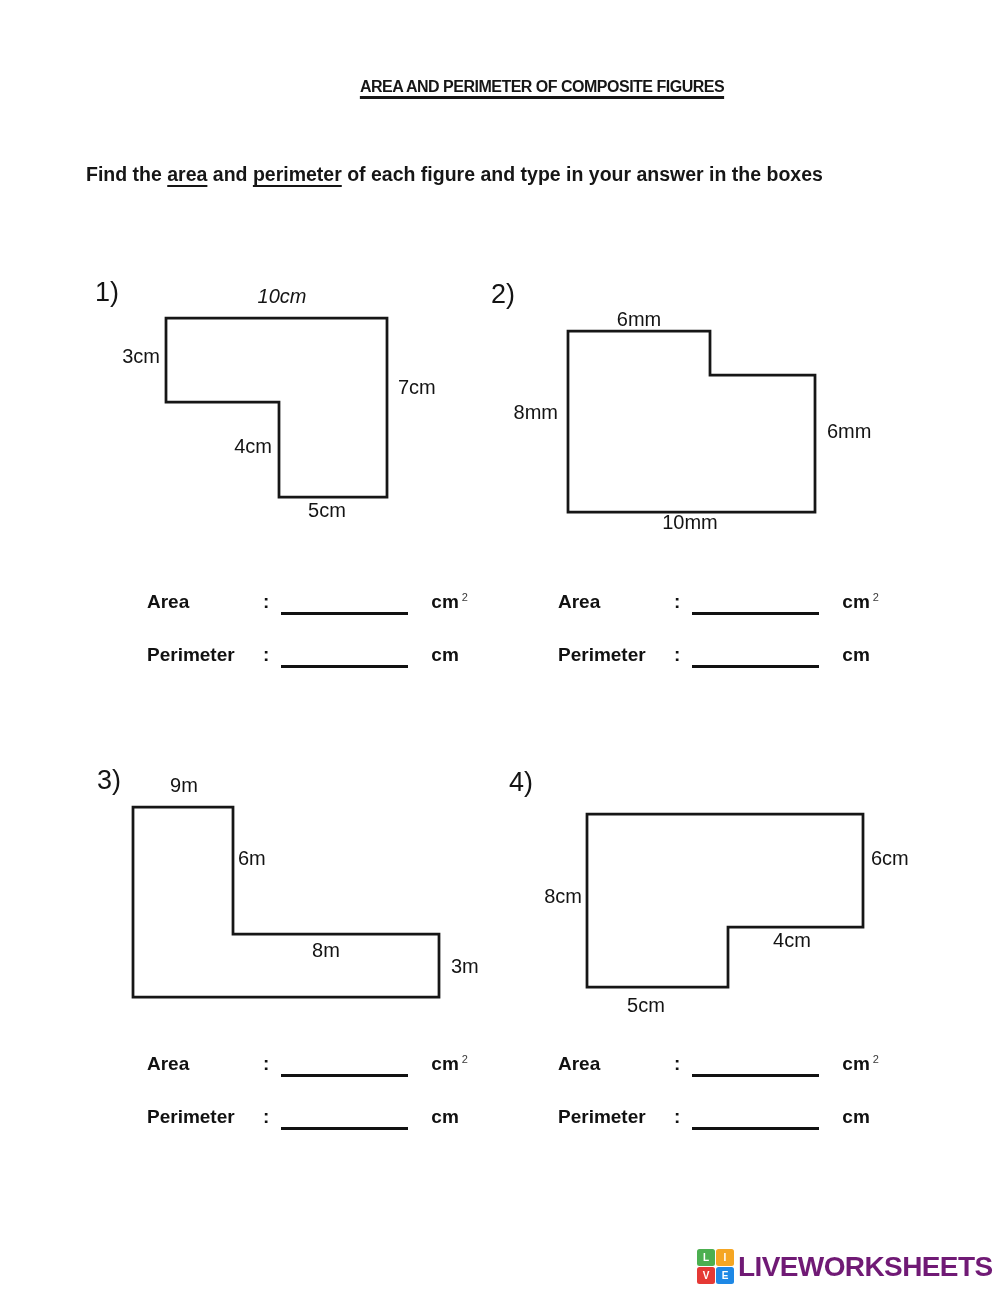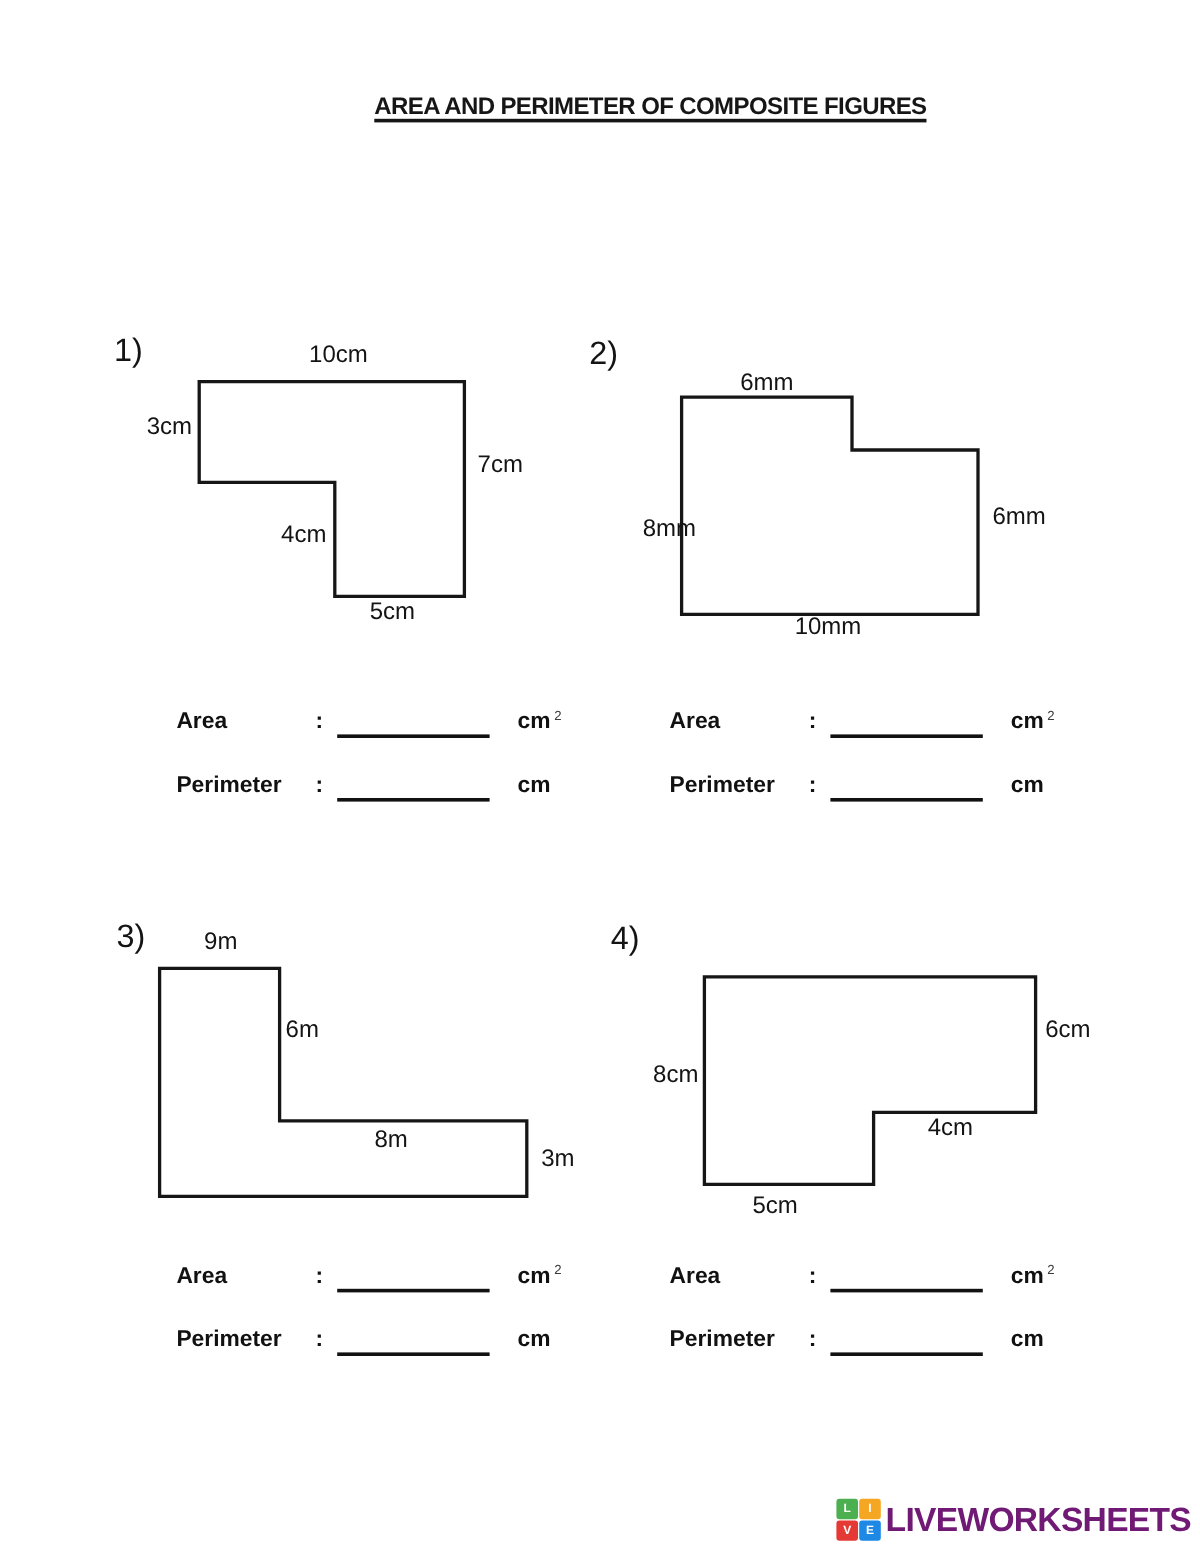"AREA AND PERIMETER OF COMPOSITE" .title-wrap span { font-size: 20px -> 16px }
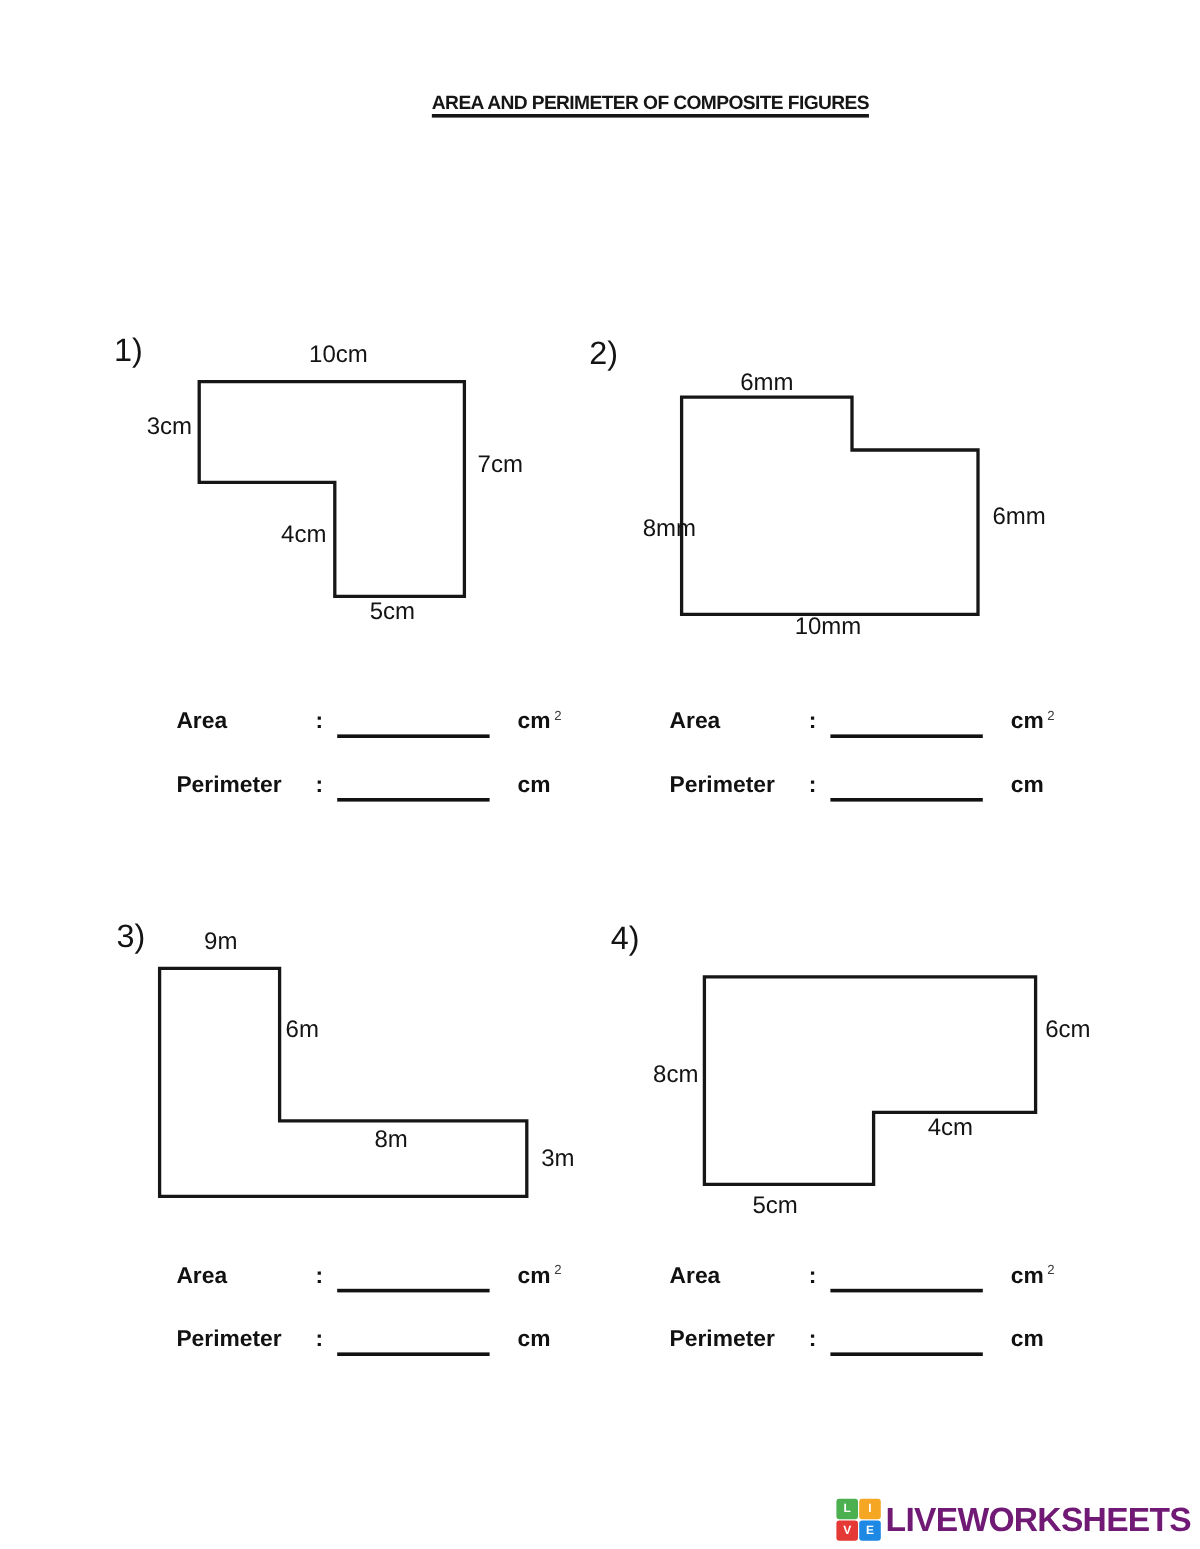"Find the area and perimeter" div { html: none -> <div><span>Find the </span><span>area</span><span> and </span><span>perimeter</span><span> of each figure and type in your answer in the boxes</span></div> }
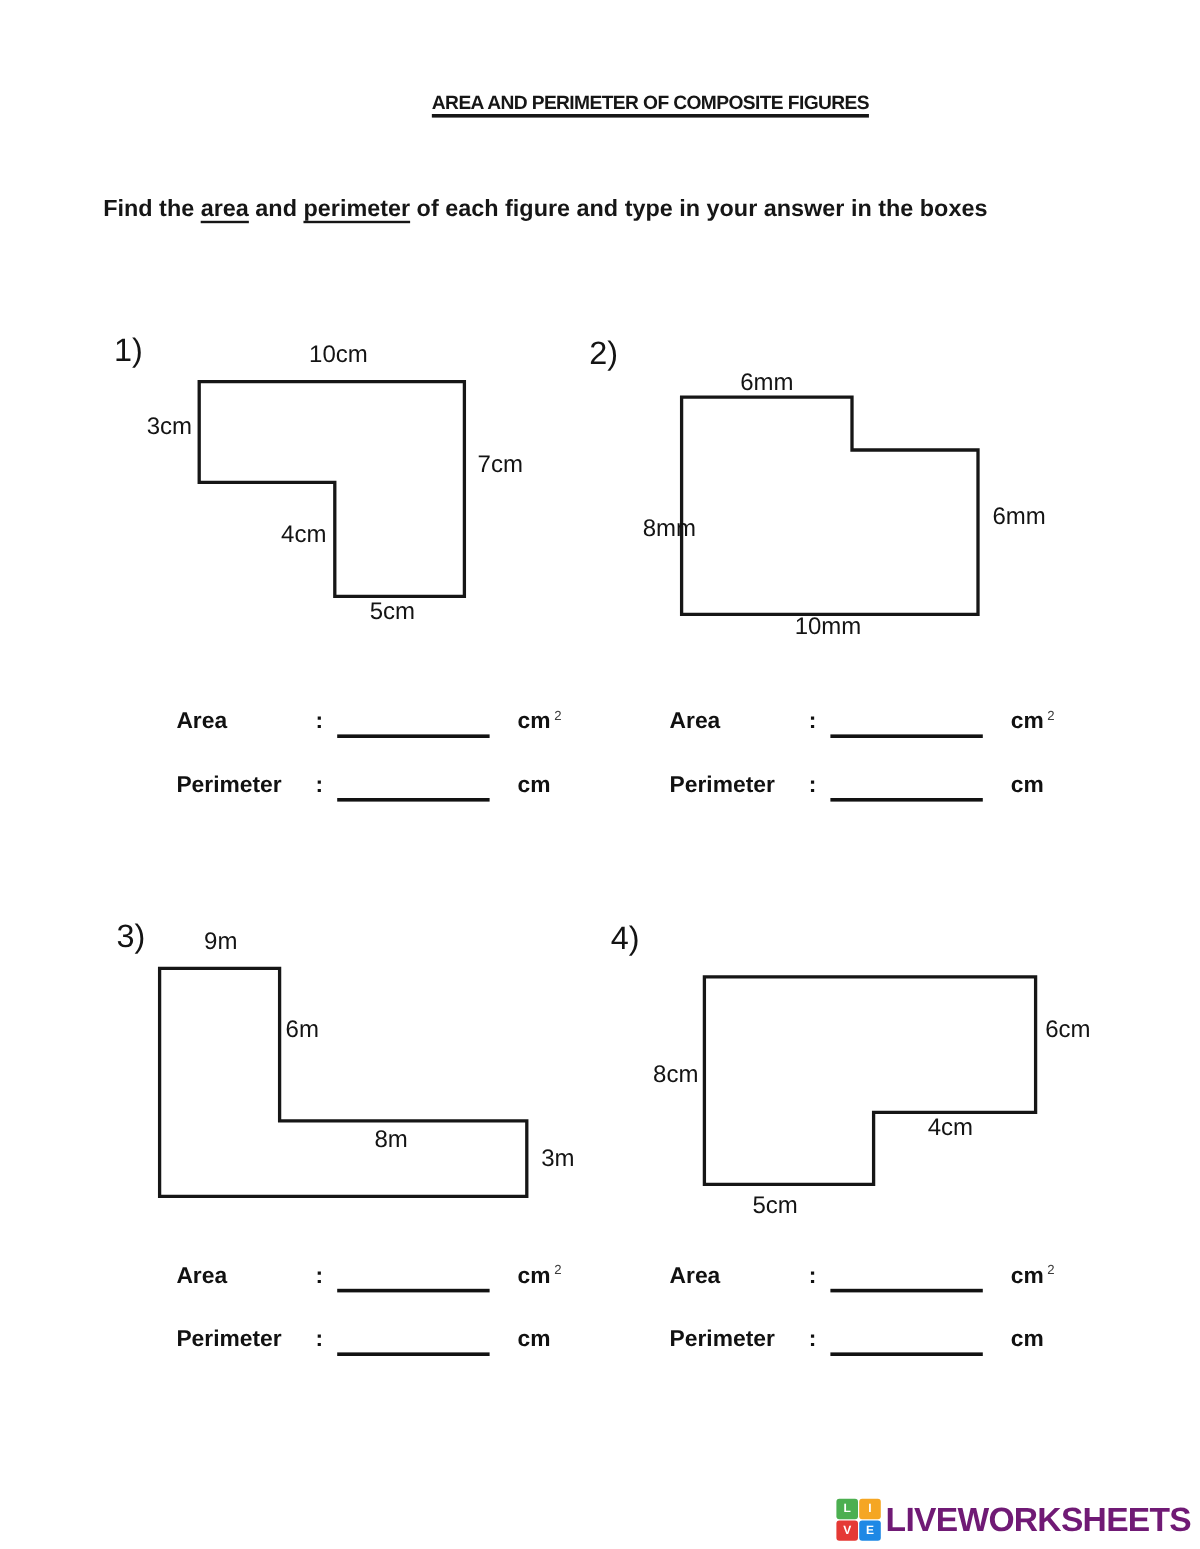"10cm" div.dim-label { font-style: none -> italic }
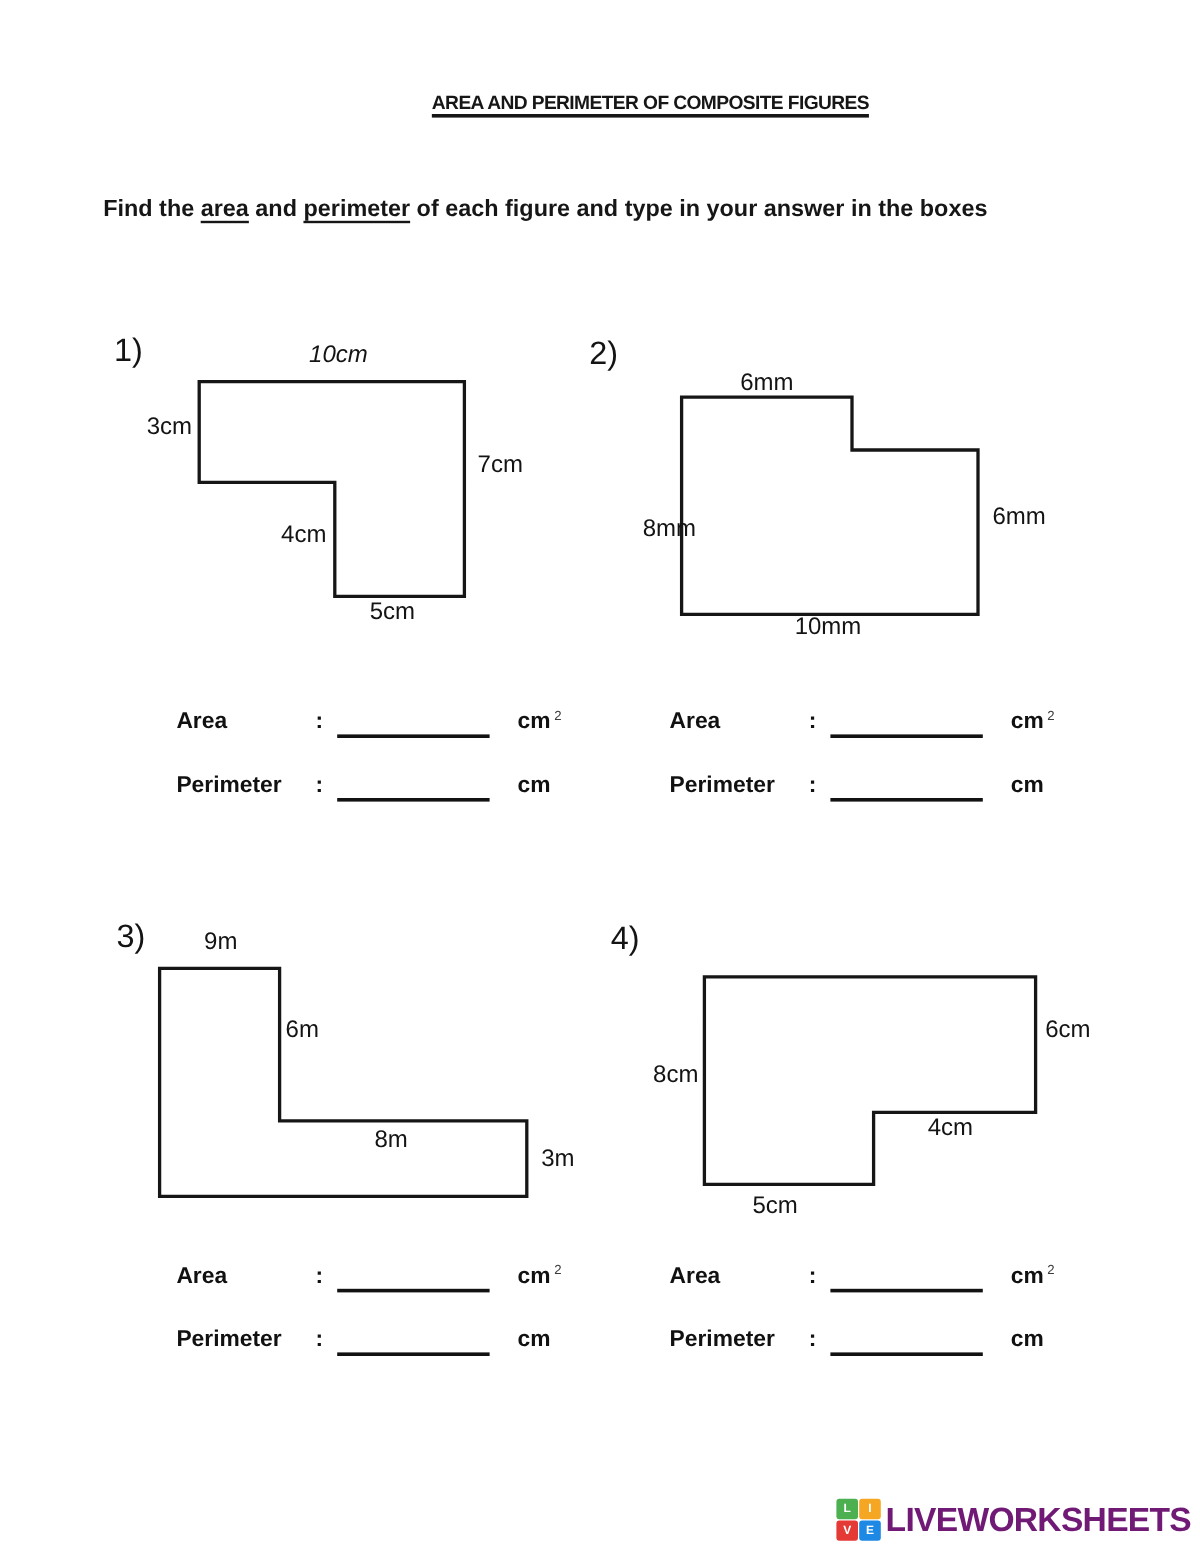"8mm" div.dim-label { left: 580px -> 558px; margin-top: 29px -> none }
